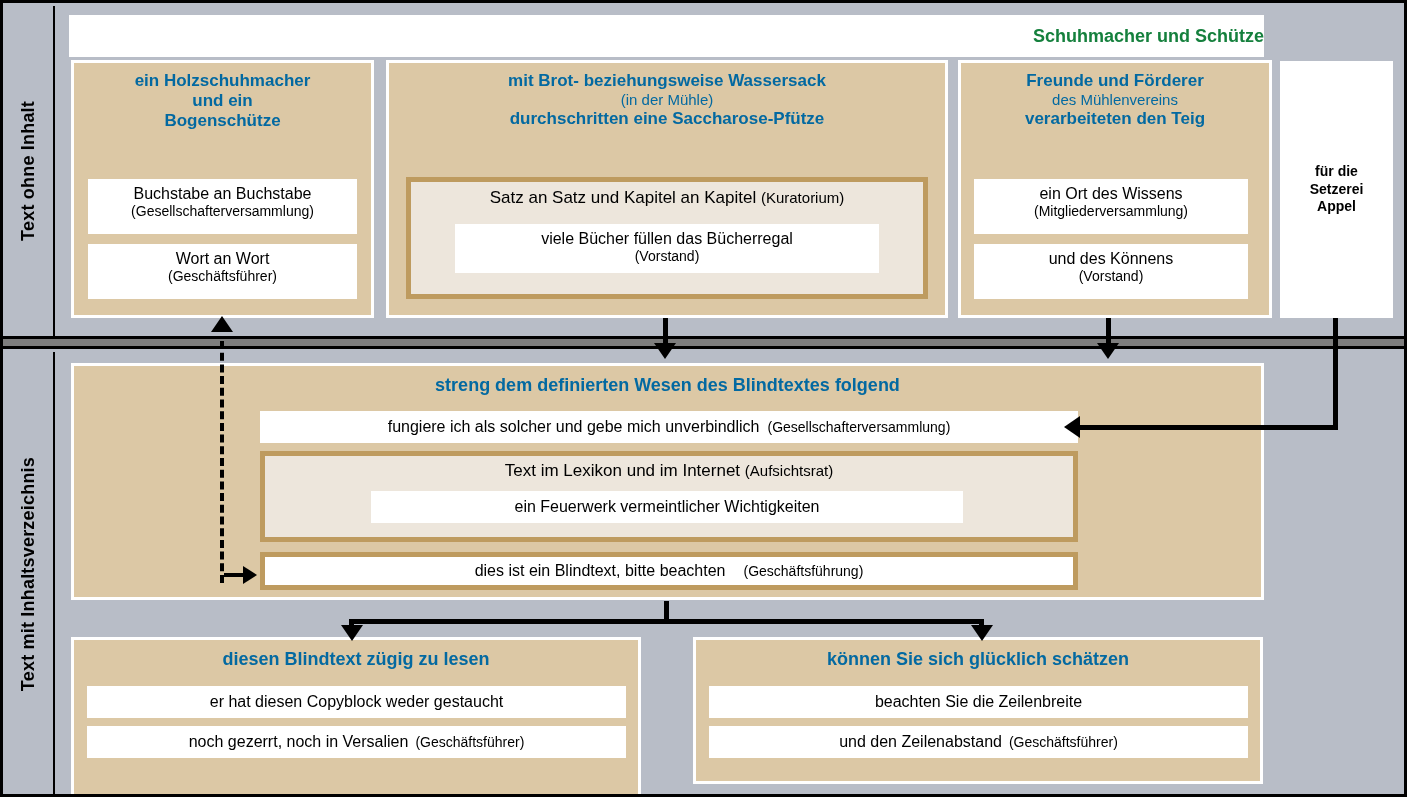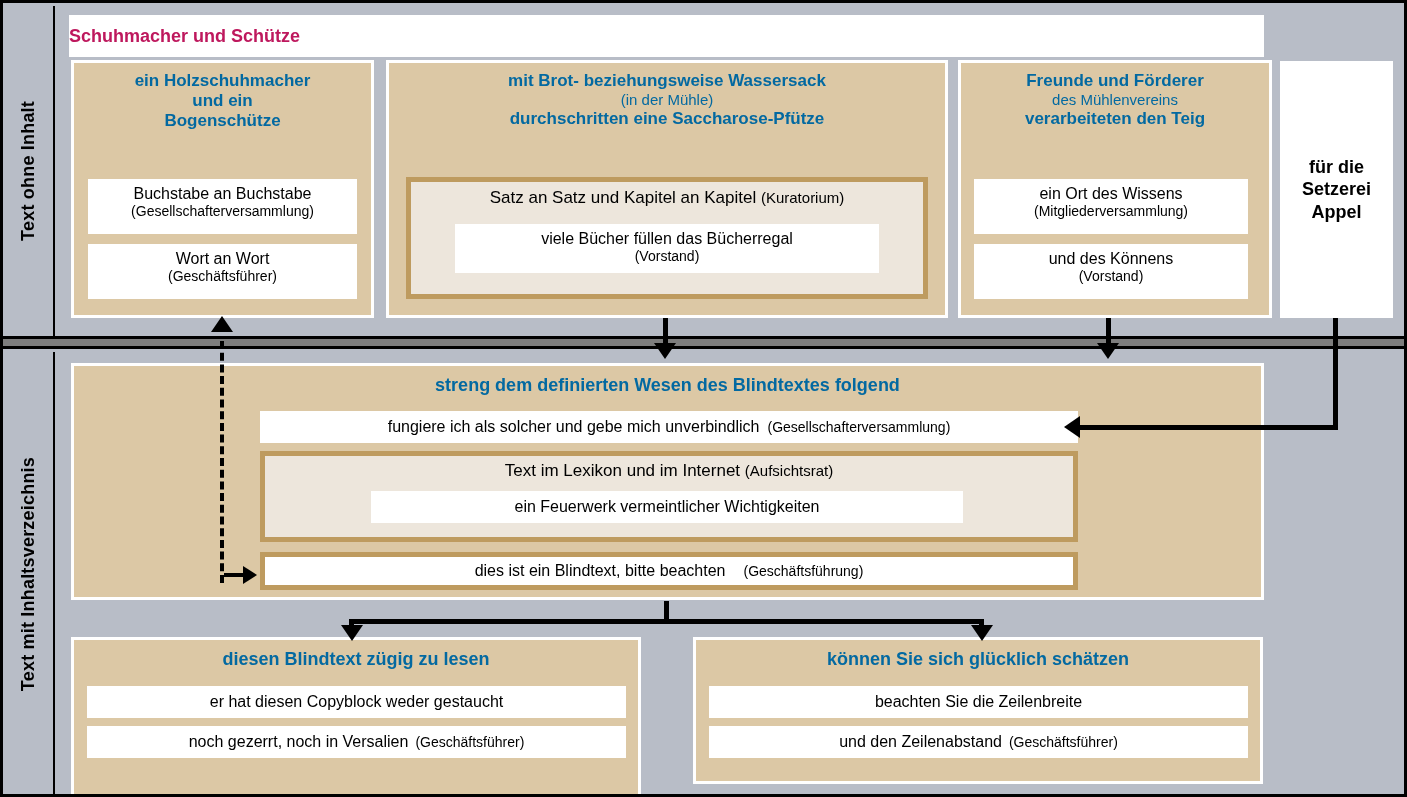"Schuhmacher und Schütze" .ttl { color: #be185d -> #15803d; justify-content: flex-start -> flex-end }
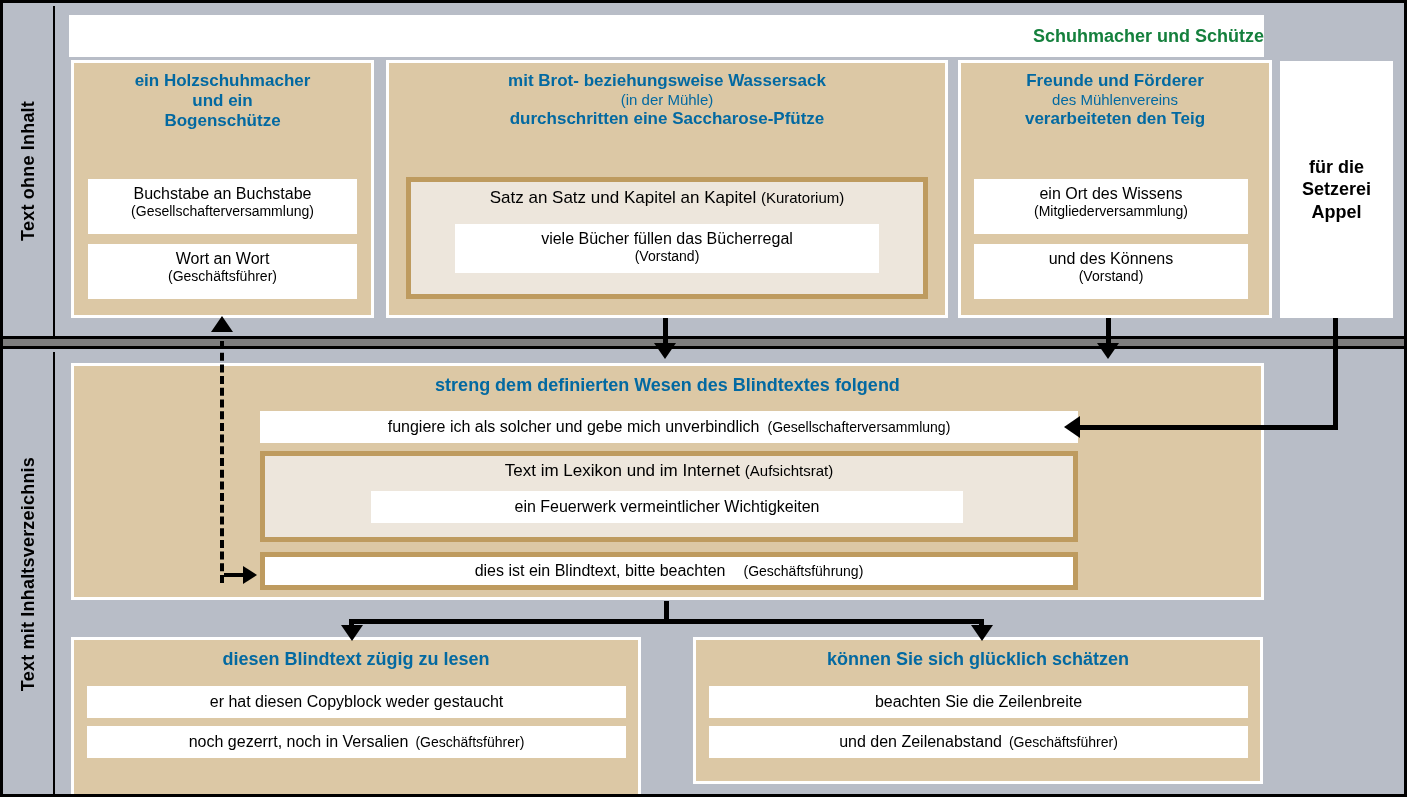"für die" div.wbox { font-size: 18px -> 14px }
